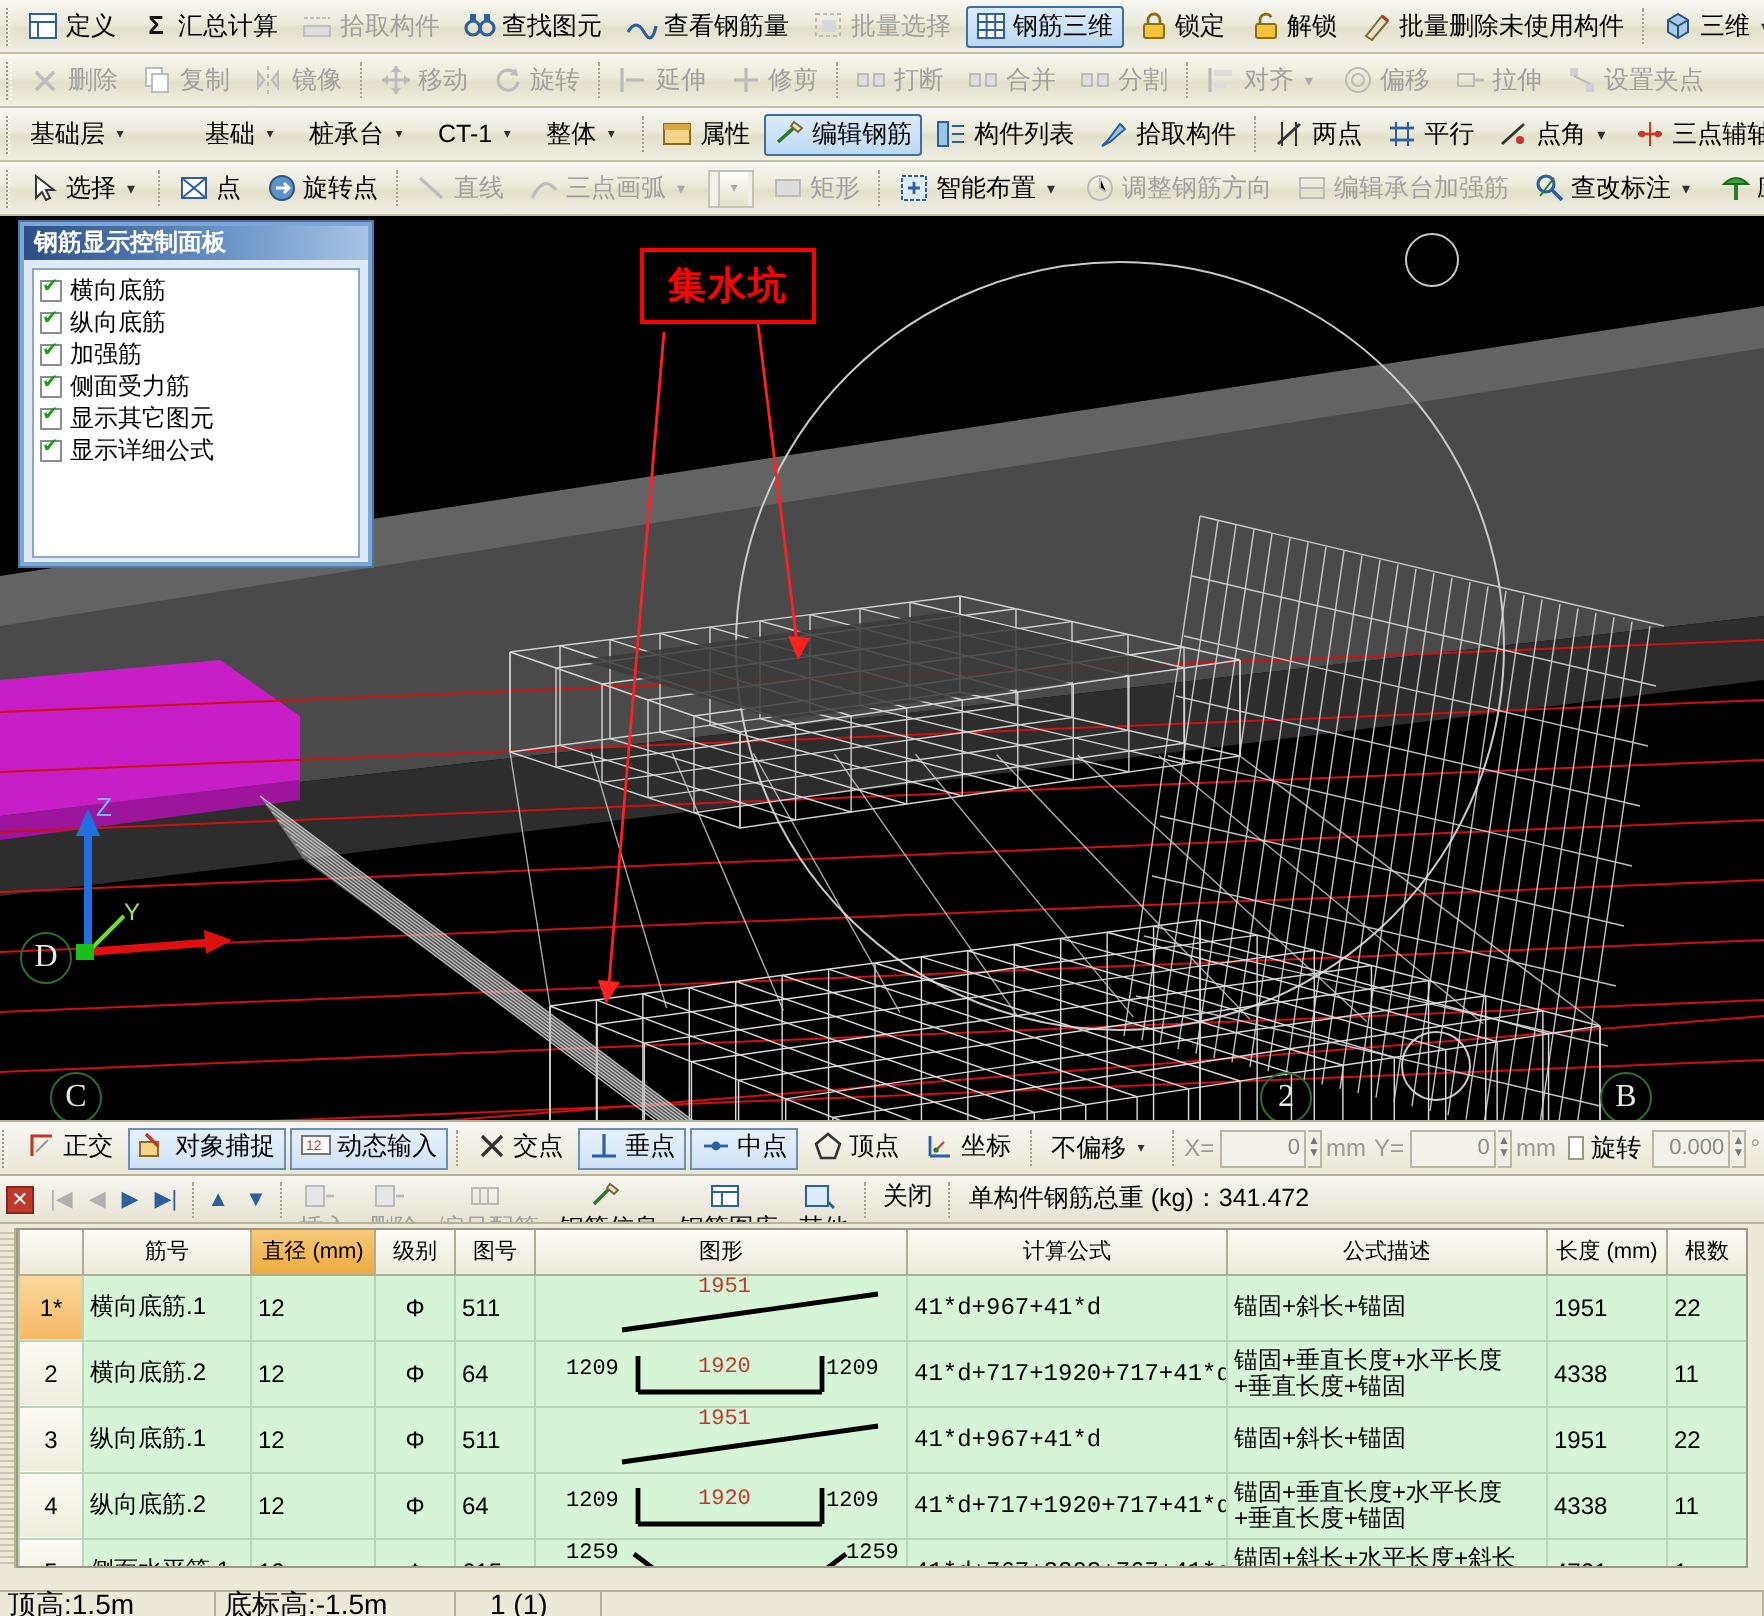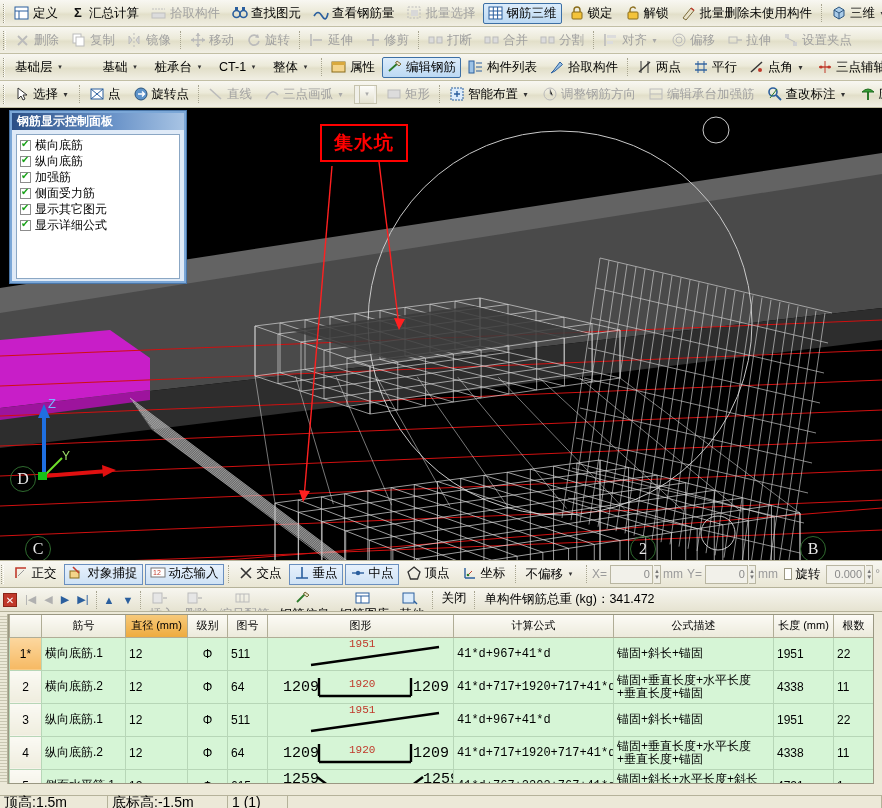"1209" .shp .dimk { font-size: 15px -> 11px }
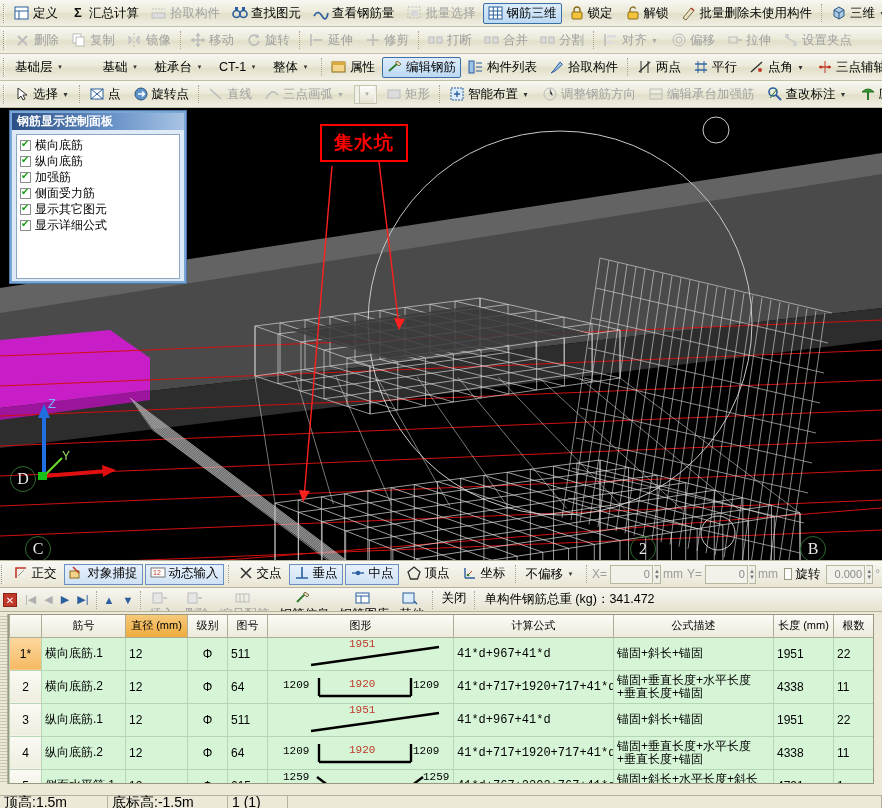"1 (1)" div.bs-cell { margin-left: none -> 13px }
